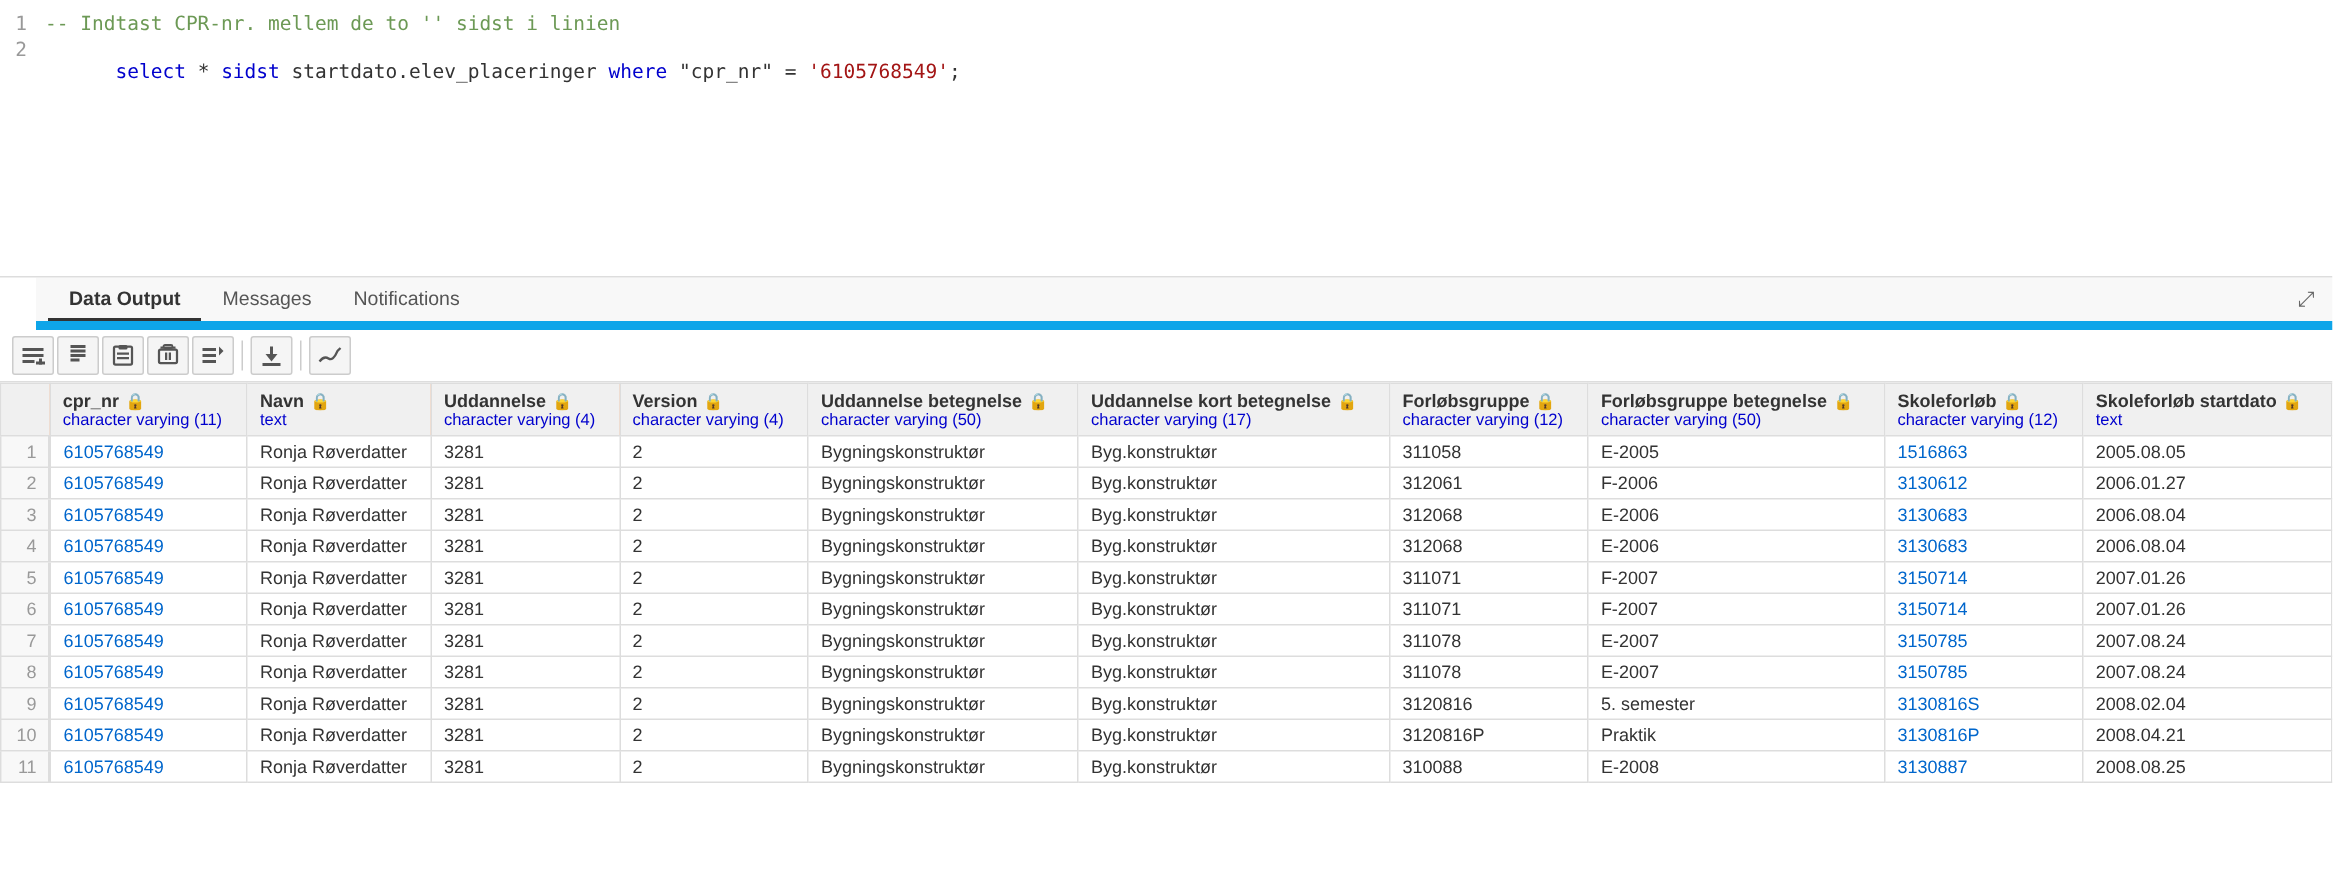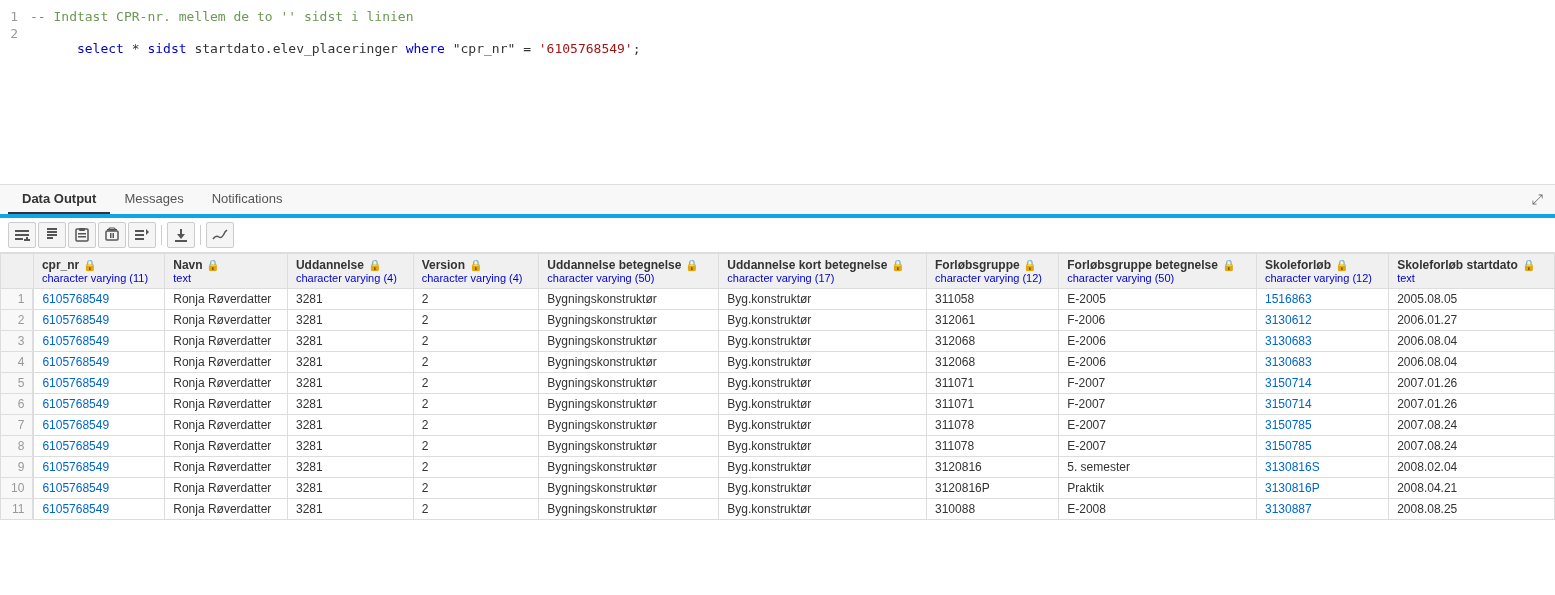"Data Output" .tabs-bar { border-bottom: 4px solid #0ea5e9 -> 6px solid #0ea5e9; margin-left: none -> 24px }
